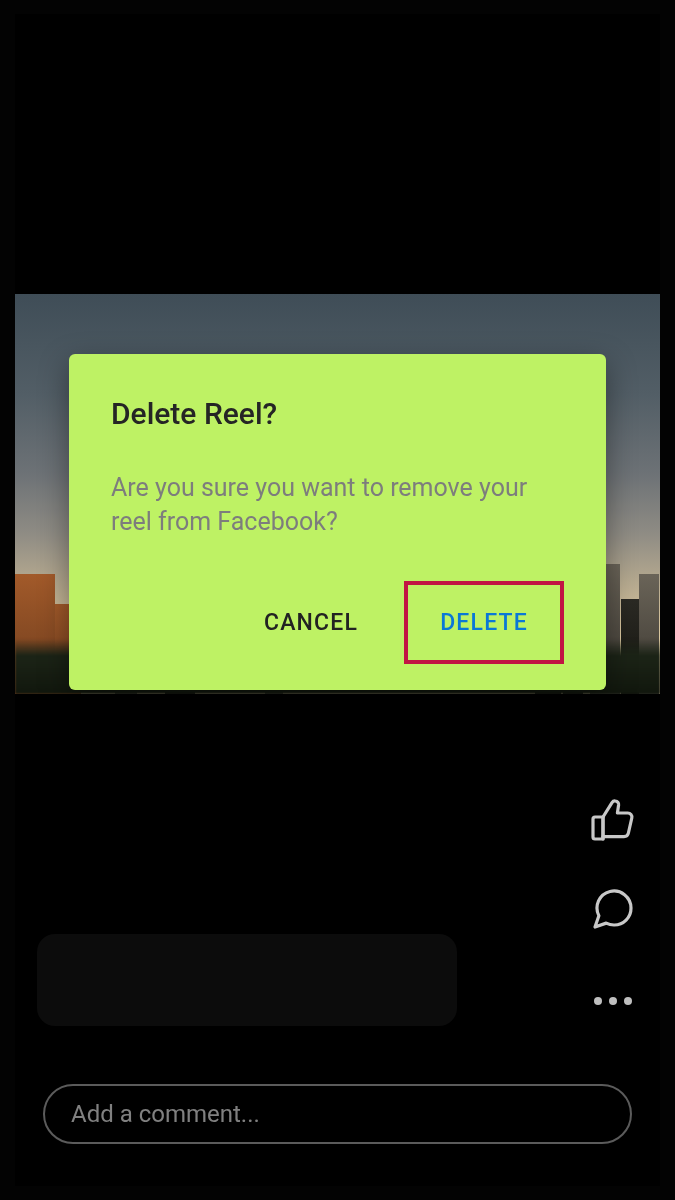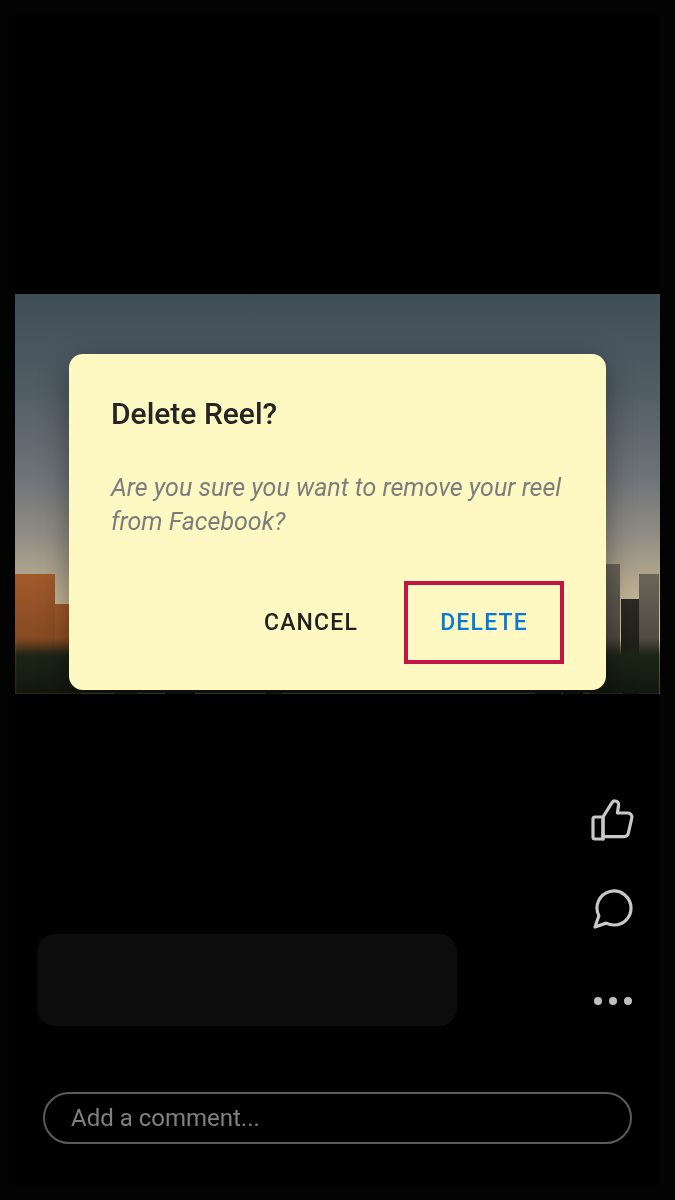"Delete Reel?" .dialog { background: #fef9c3 -> #bef264; border-radius: 14px -> 6px }
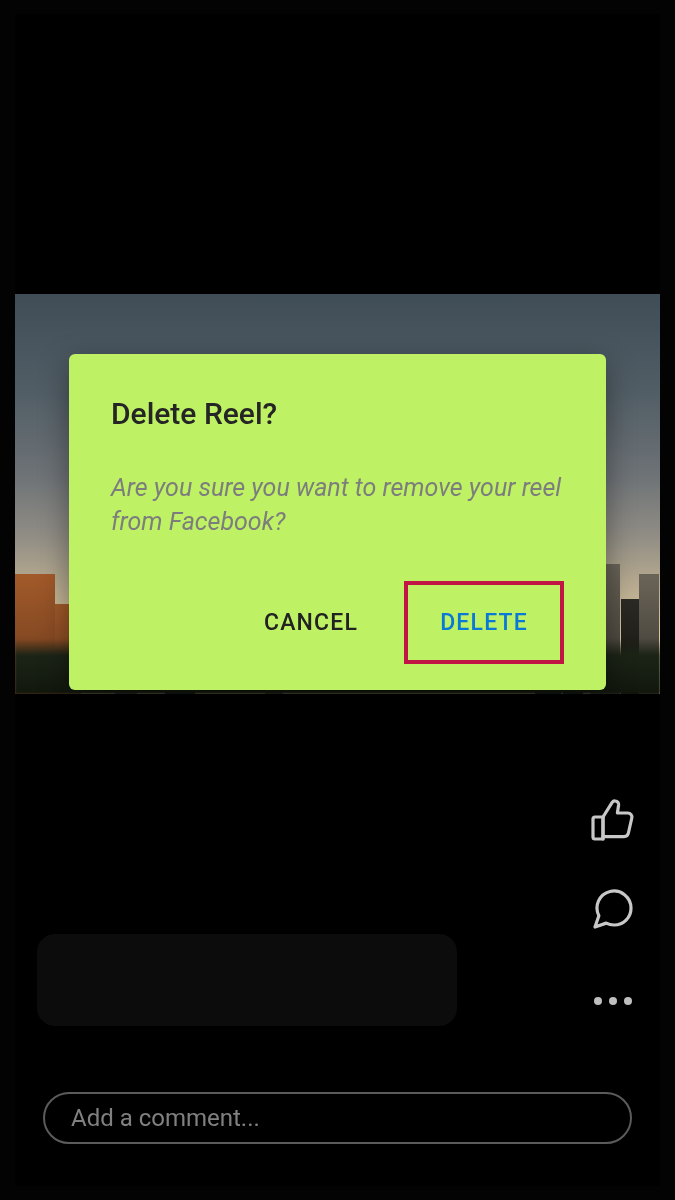"Are you sure you want" .dialog-message { font-style: italic -> none }
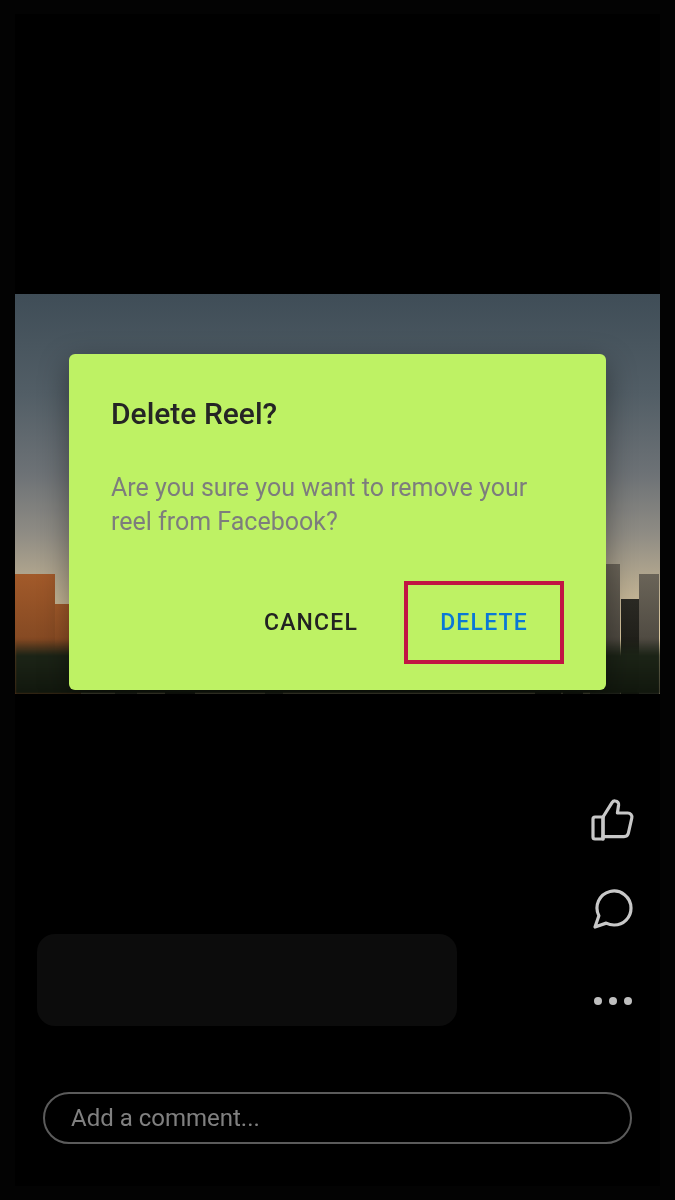"Add a comment..." .comment-bar { height: 52px -> 60px }
